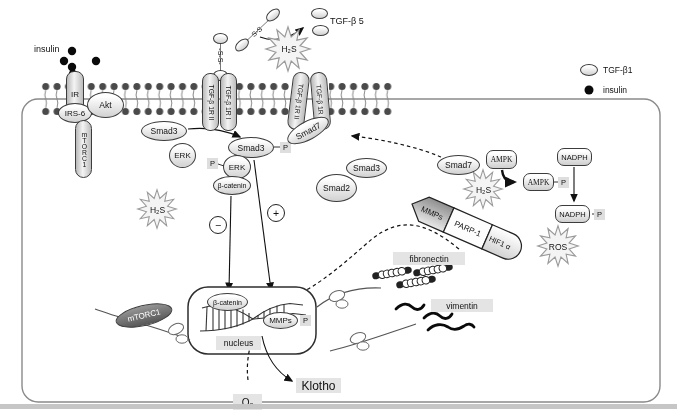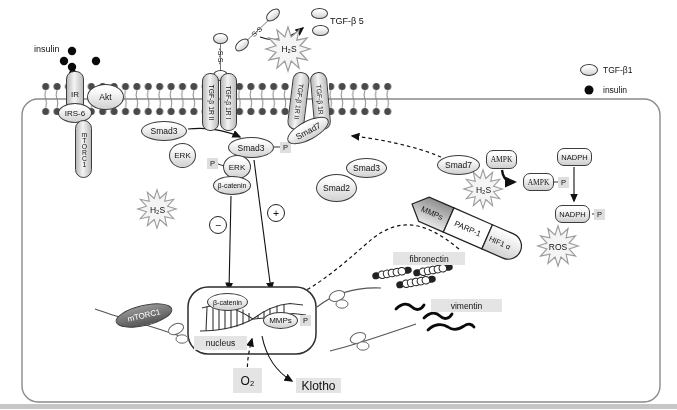"Akt" div.a { top: 84px -> 92px }
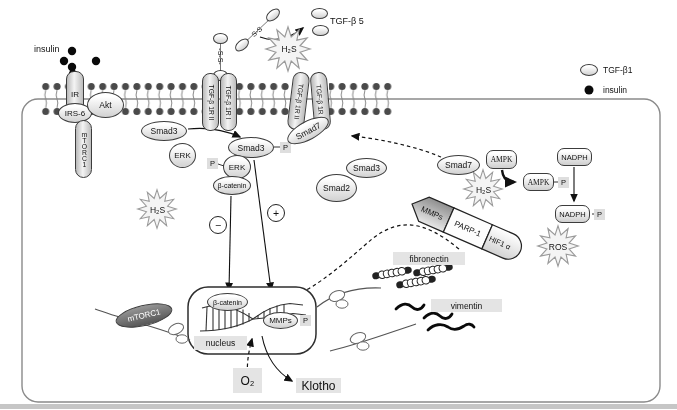"vimentin" div.a { width: 71px -> 62px }
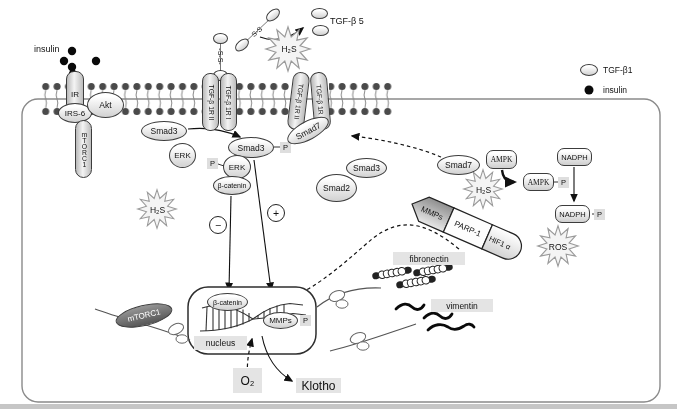"nucleus" div.a { left: 194px -> 216px; width: 53px -> 45px }
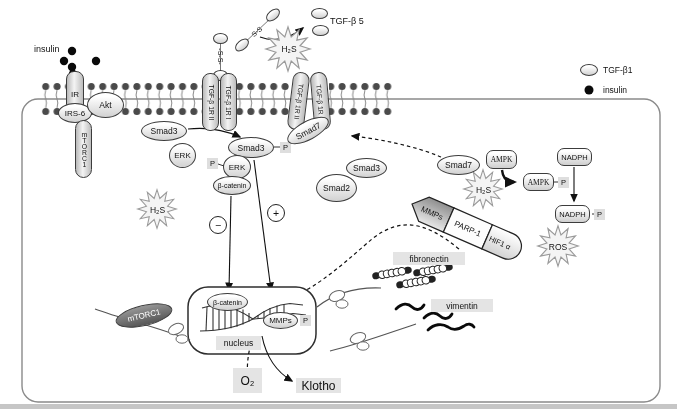"O₂" div.a { font-size: 12px -> 10px; height: 25px -> 16px; top: 368px -> 394px }
